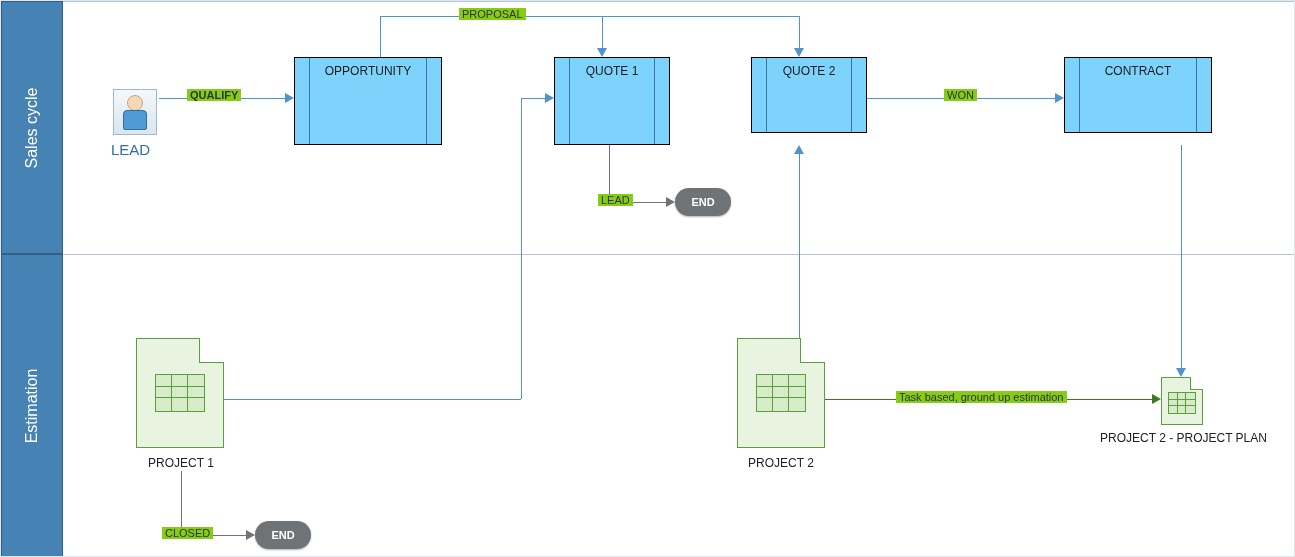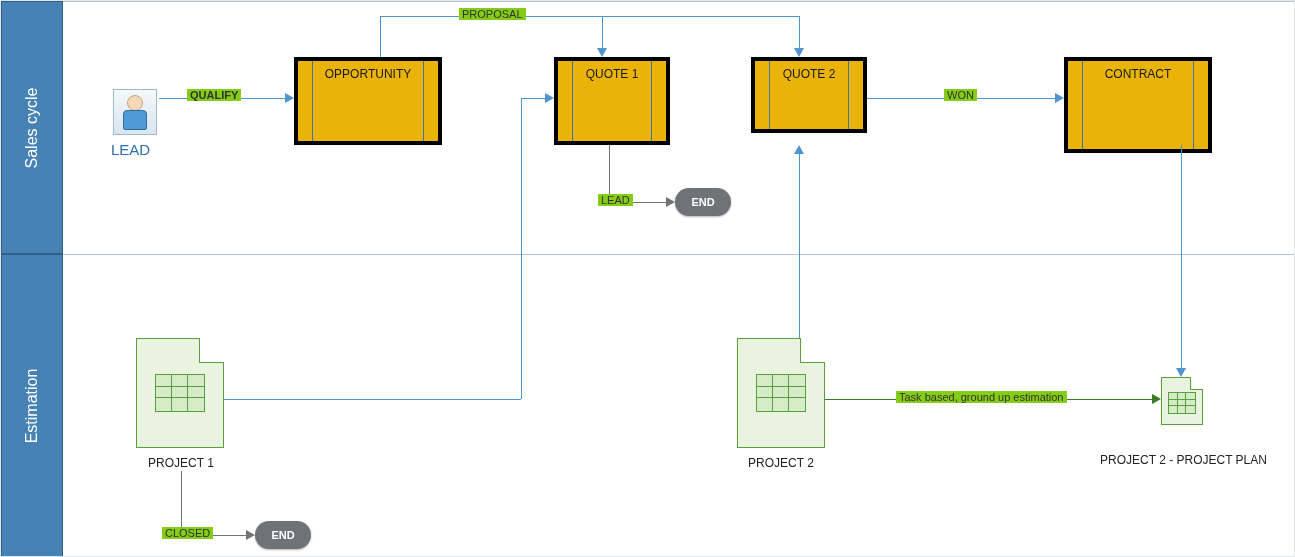"OPPORTUNITY" .pbox { background: #eab308 -> #7dd3fc; border: 4px solid #000000 -> 1px solid #000000 }
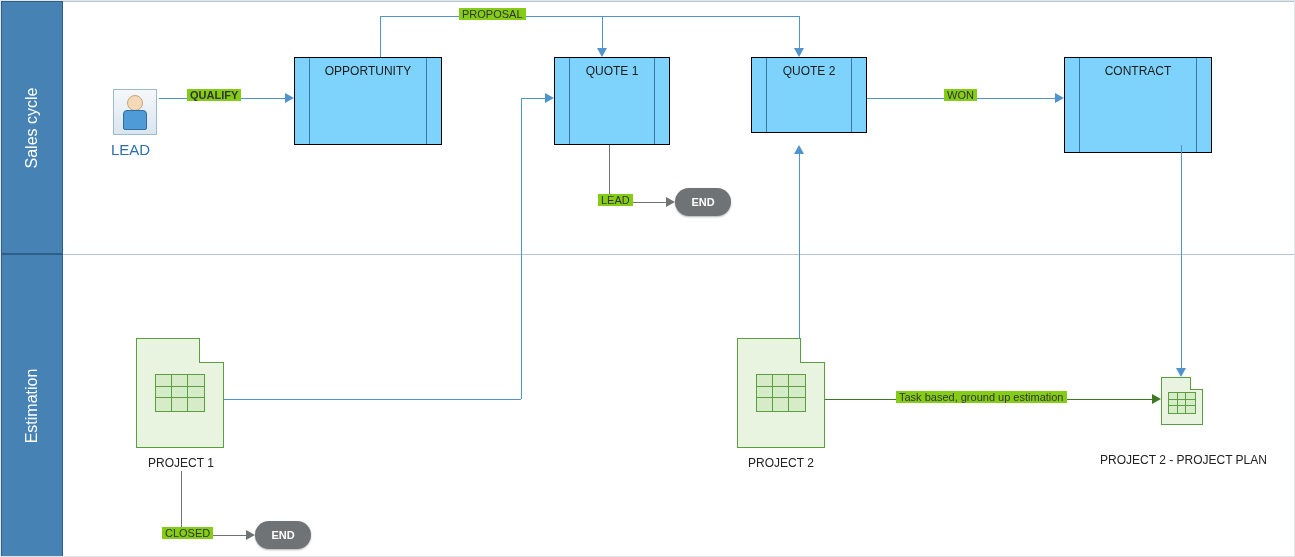"CONTRACT" div.pbox { height: 96px -> 76px }
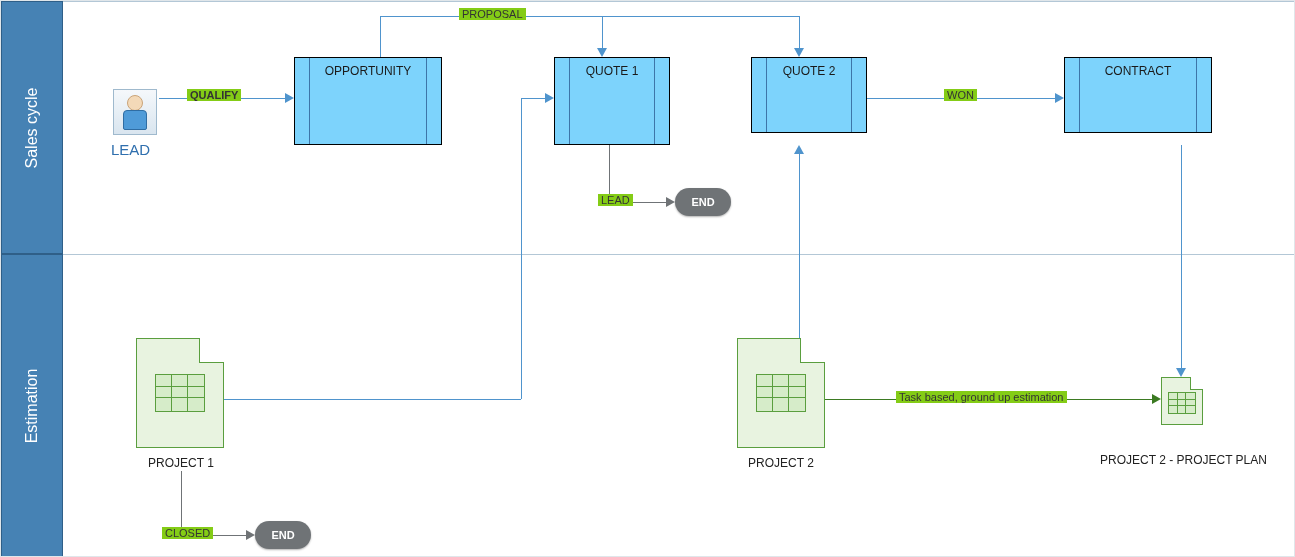"PROJECT 2 - PROJECT PLAN" div.caption { margin-top: 22px -> none }
